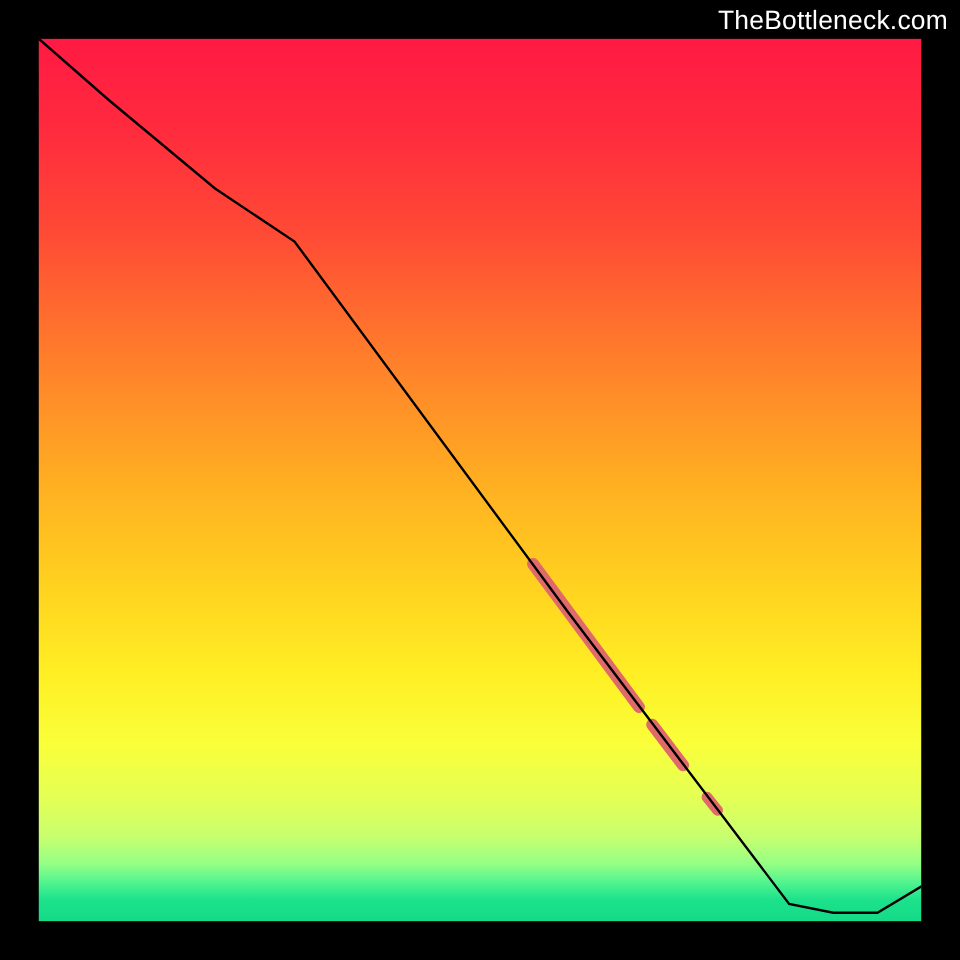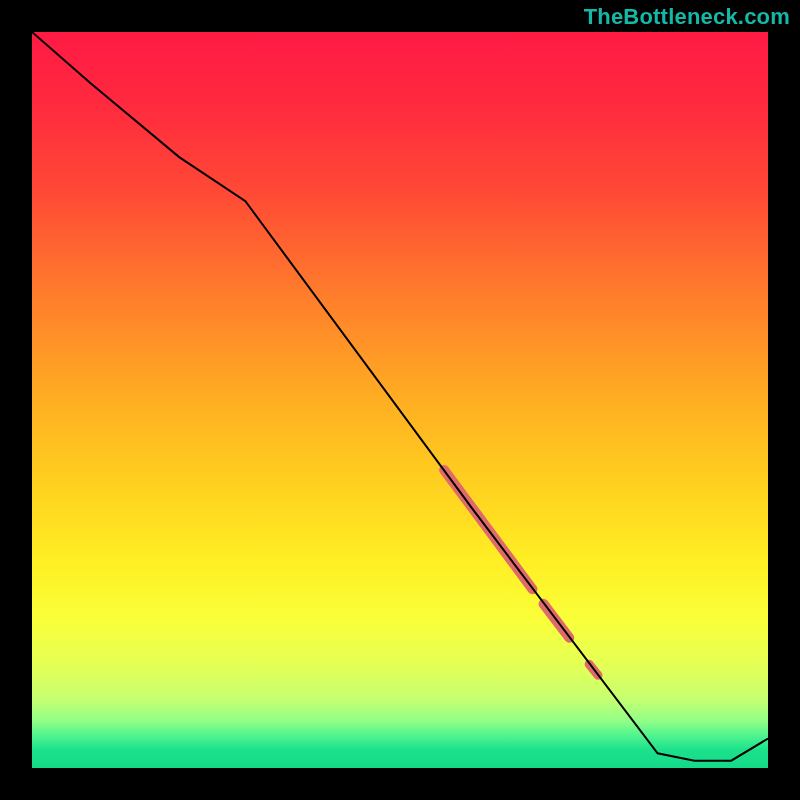"TheBottleneck.com" .watermark { color: #14b8a6 -> #ffffff; font-weight: 700 -> 400 }
